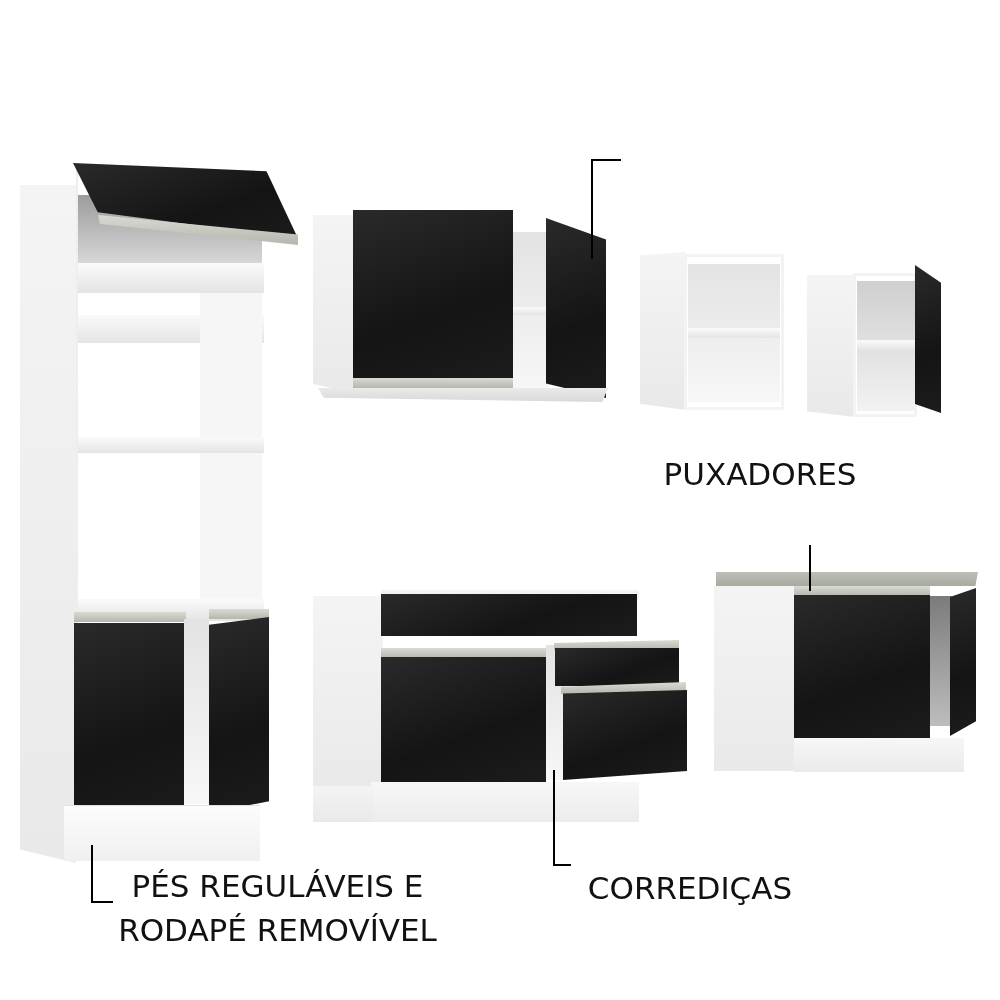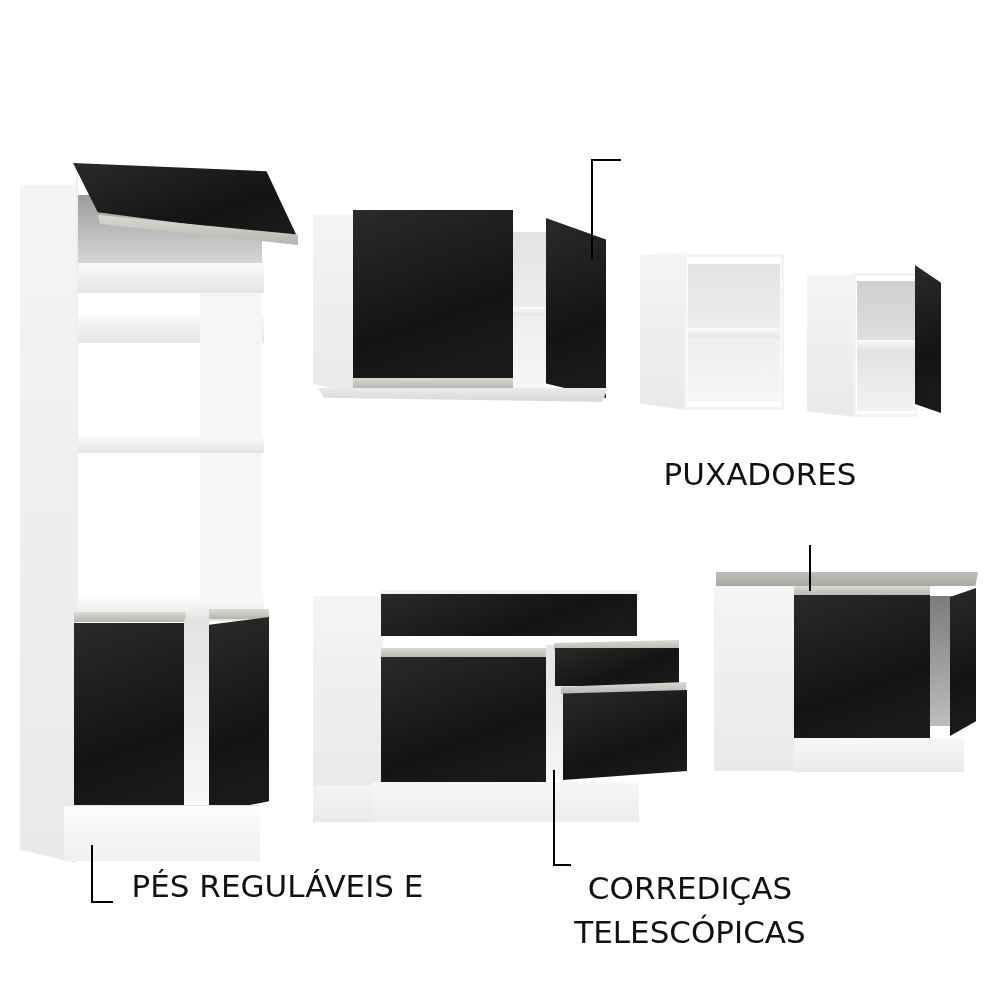"RODAPÉ REMOVÍVEL" div { html: none -> <div>RODAPÉ REMOVÍVEL</div> }
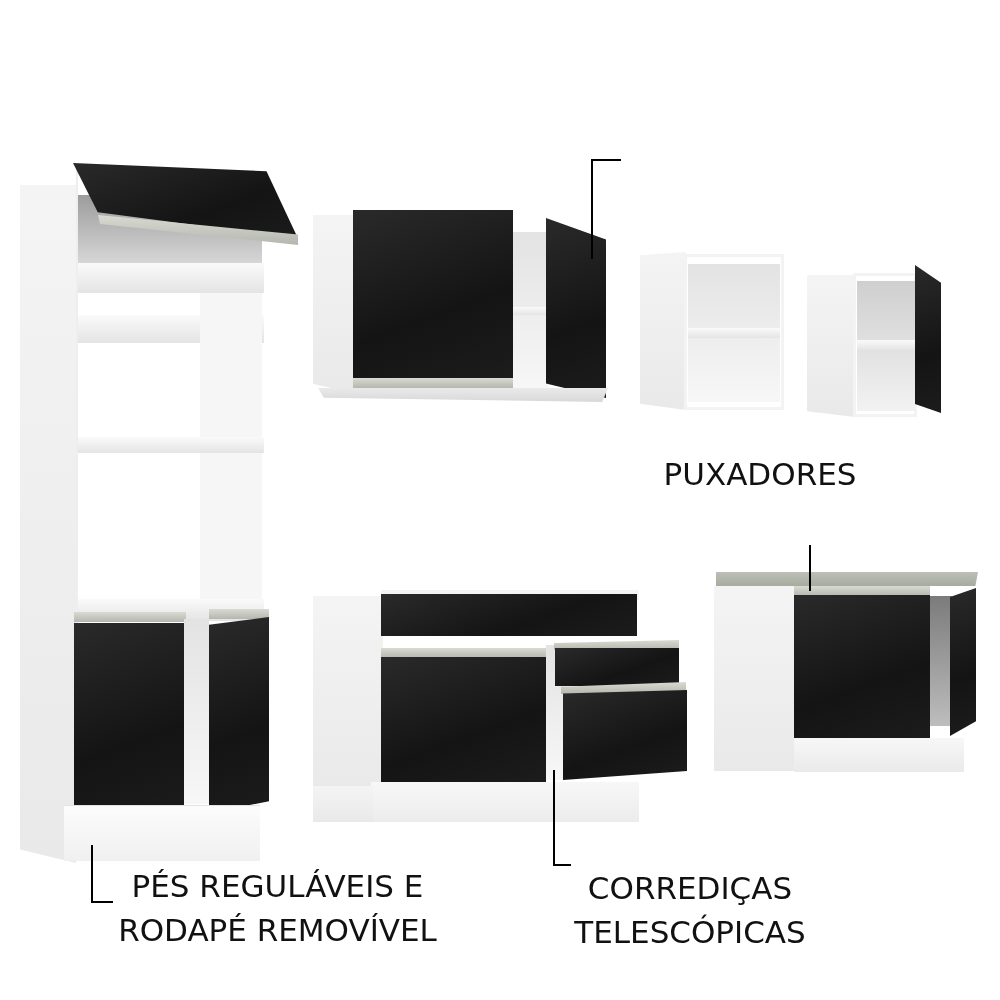"TELESCÓPICAS" div { html: <div>TELESCÓPICAS</div> -> none }
